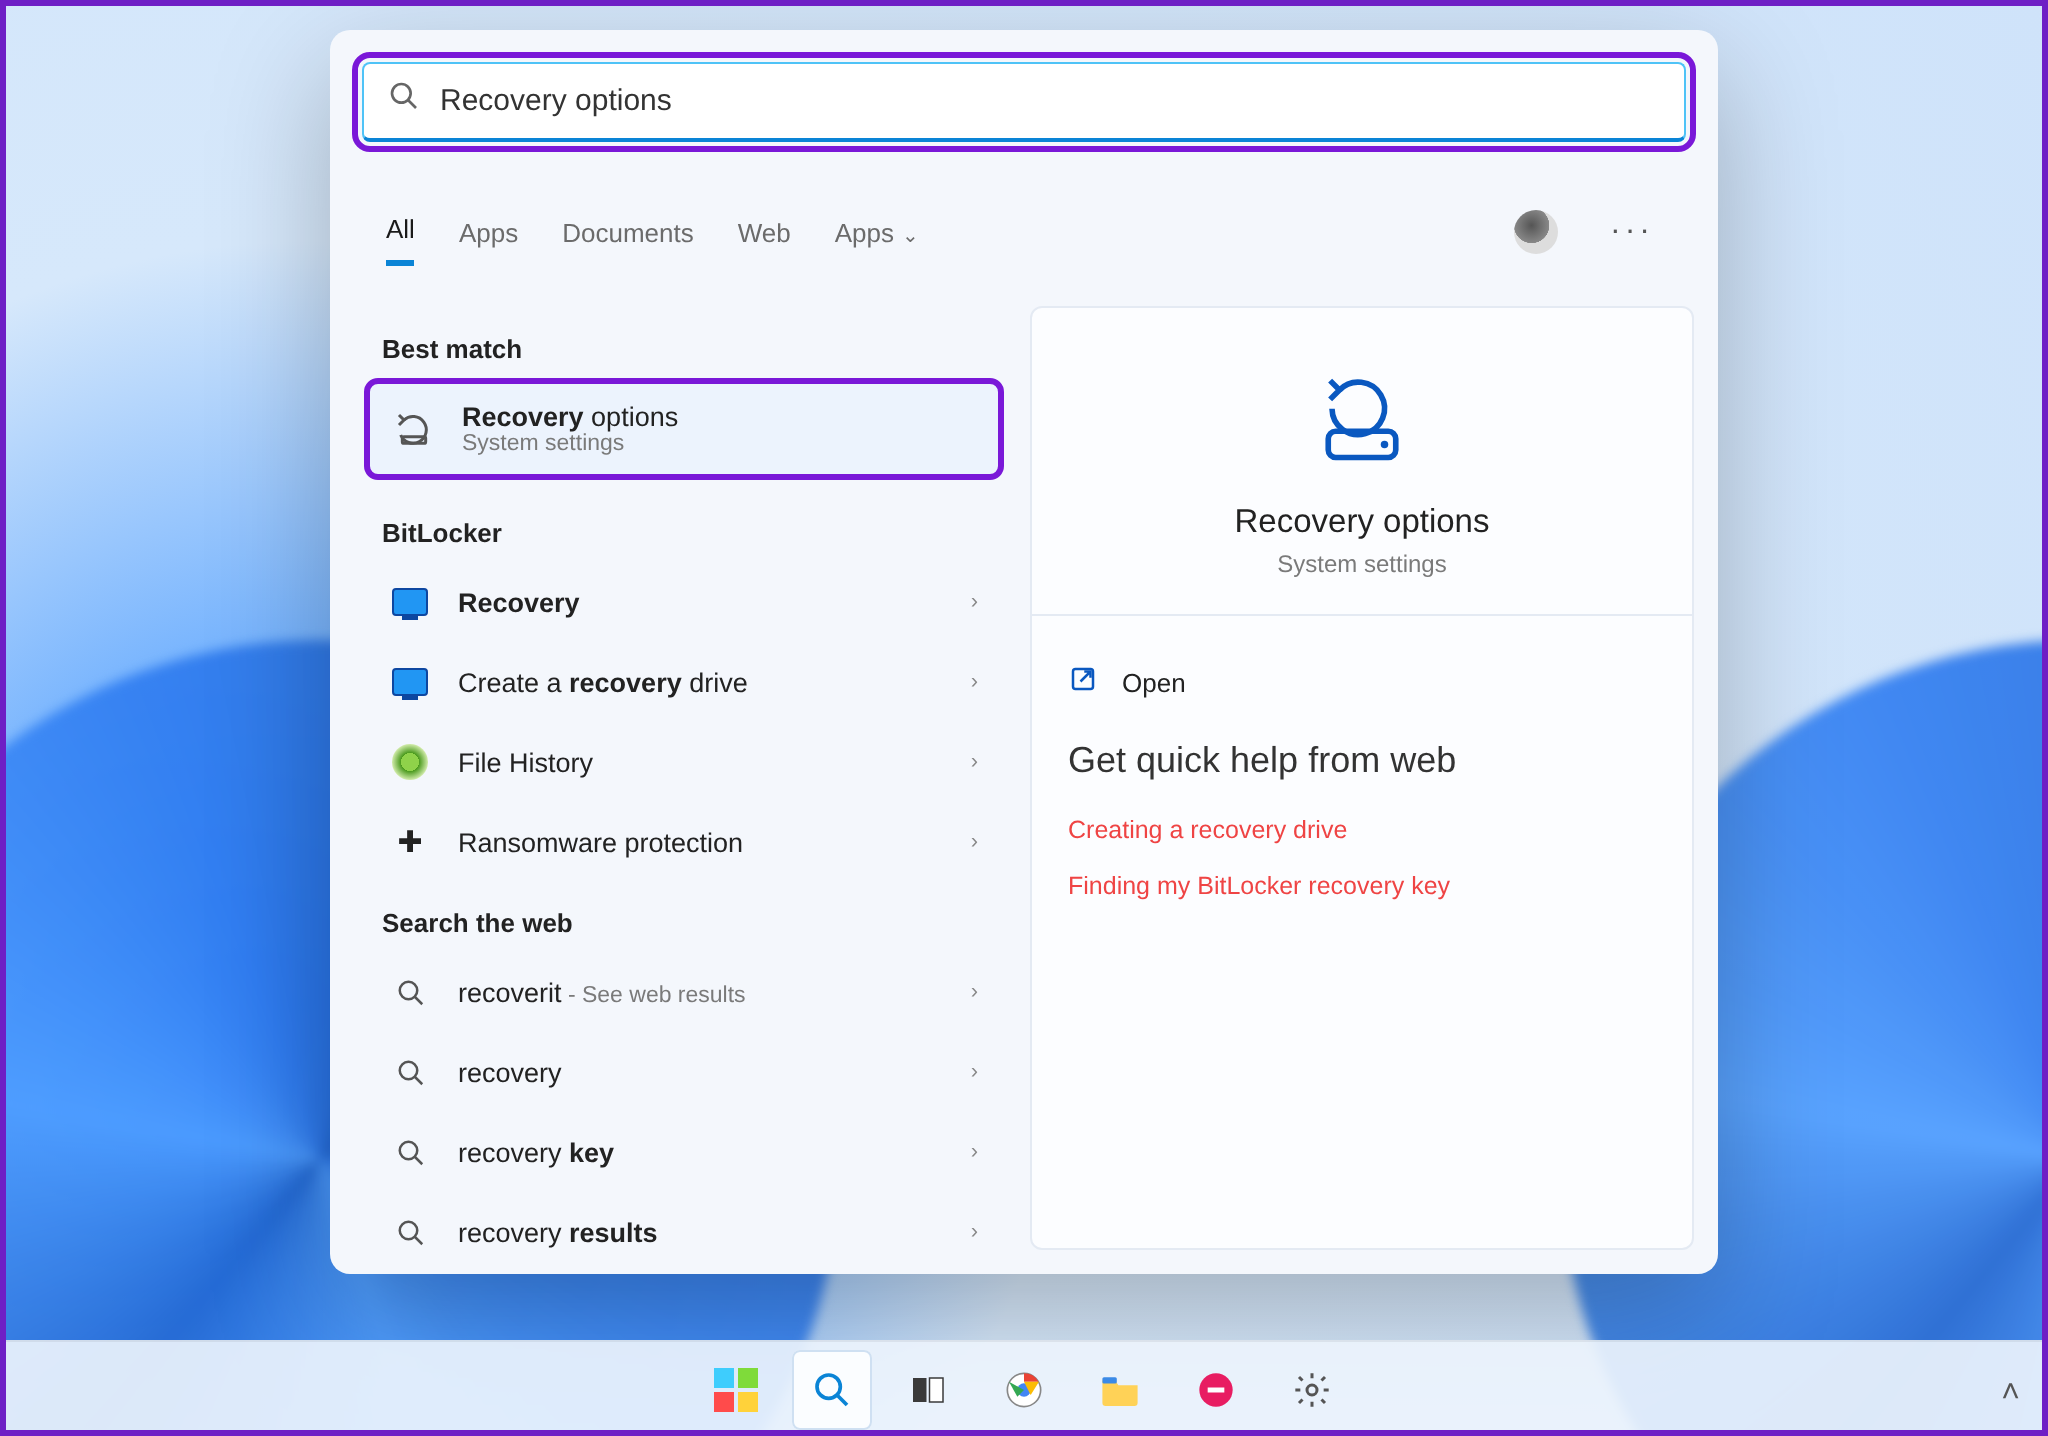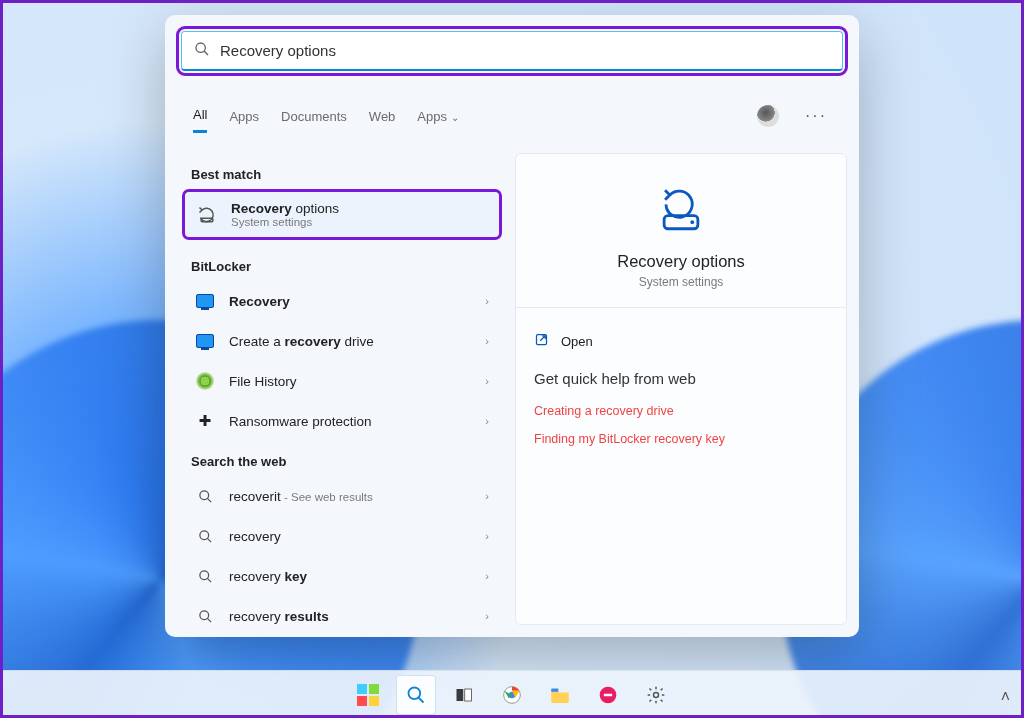"Get quick help from web" .right .q-label { font-size: 15px -> 18px }
